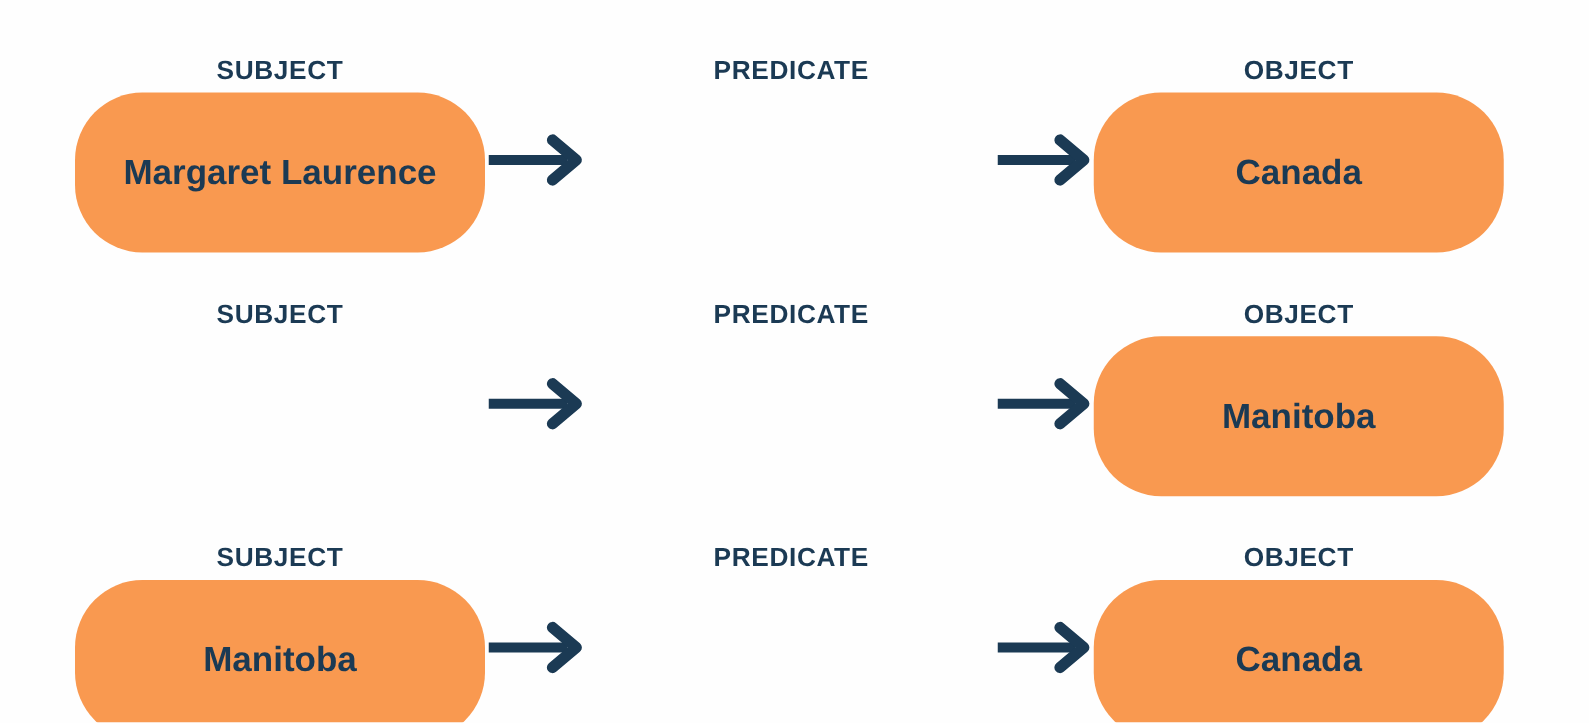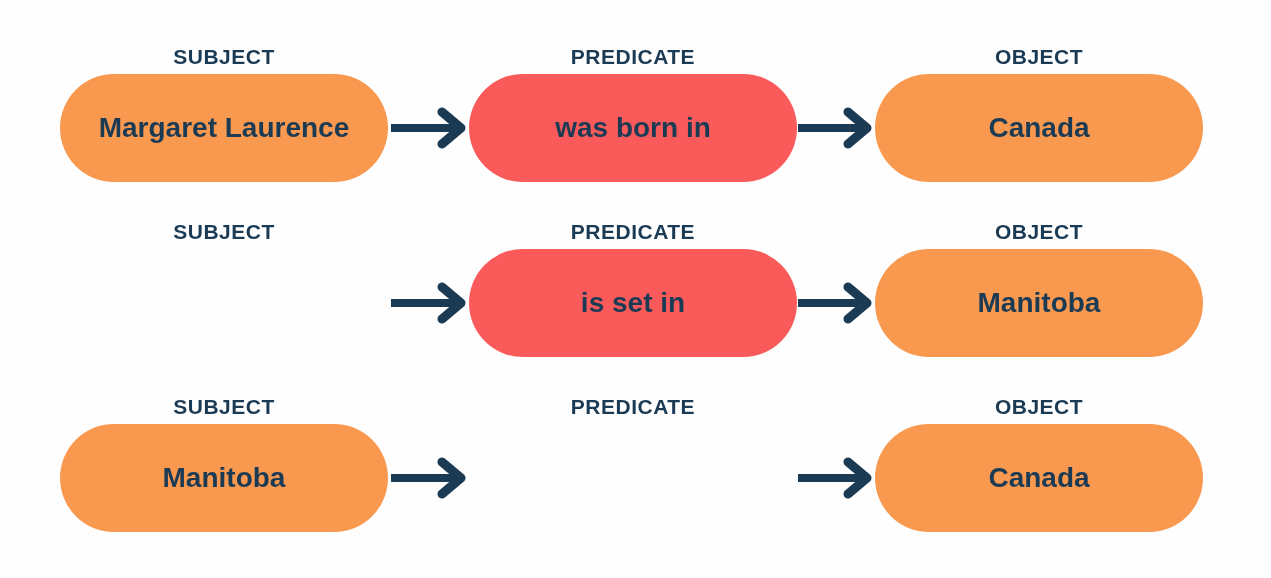"Margaret Laurence" .pill { height: 108px -> 128px }
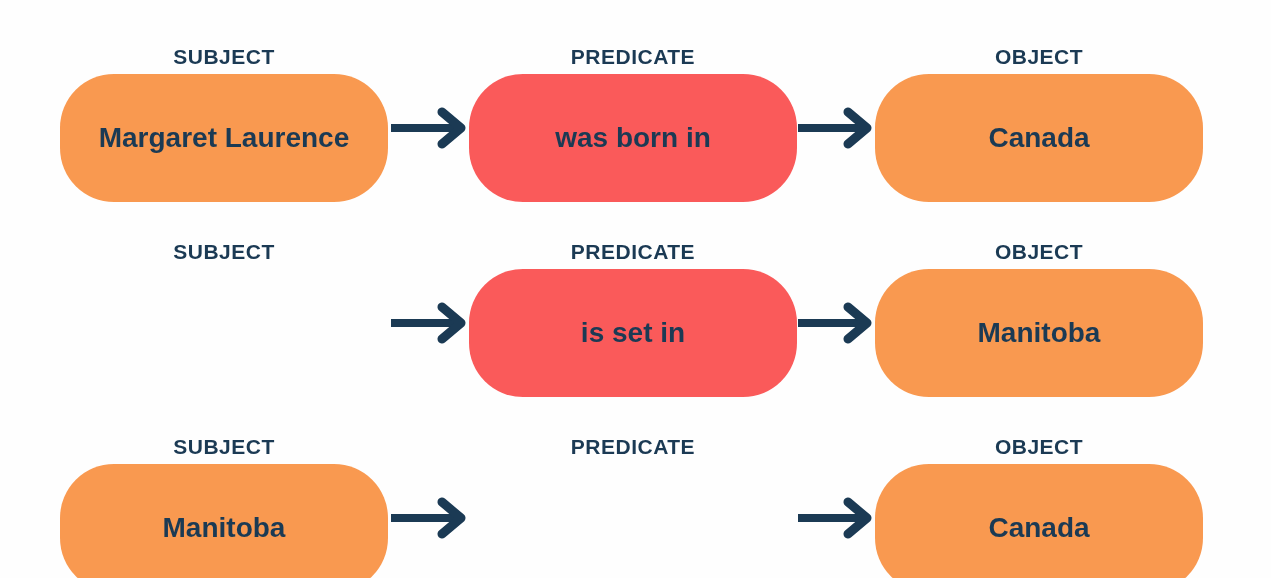"was born in" div.pill { html: <div> <span>was born in</span> </div> -> none }
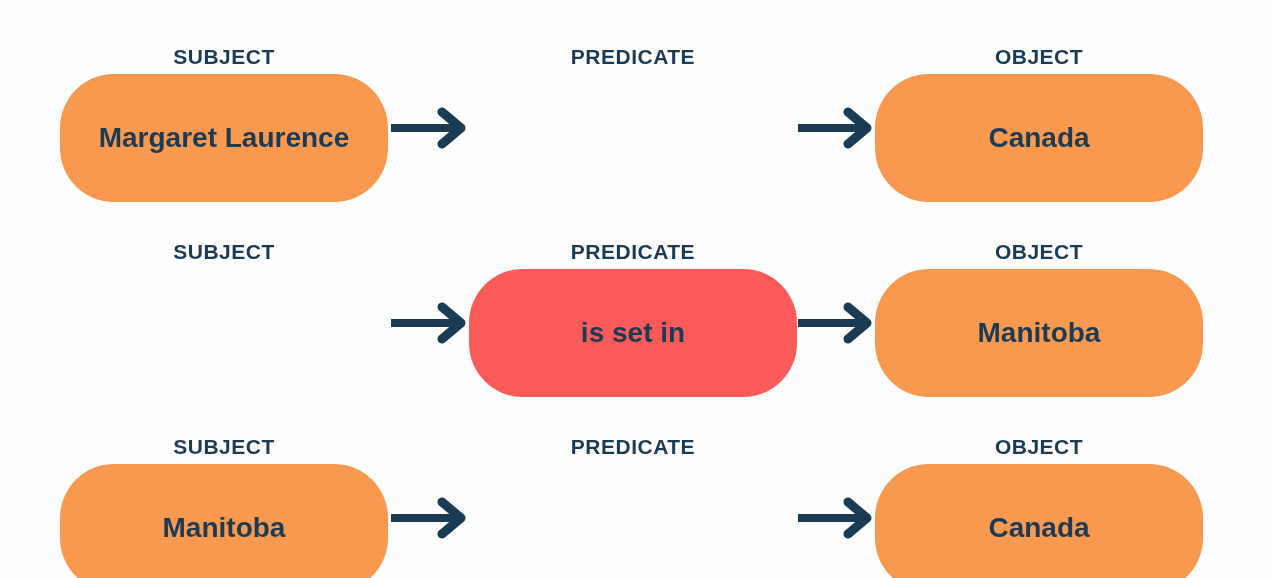"is set in" div.pill { html: <div> <span>is set in</span> </div> -> none }
